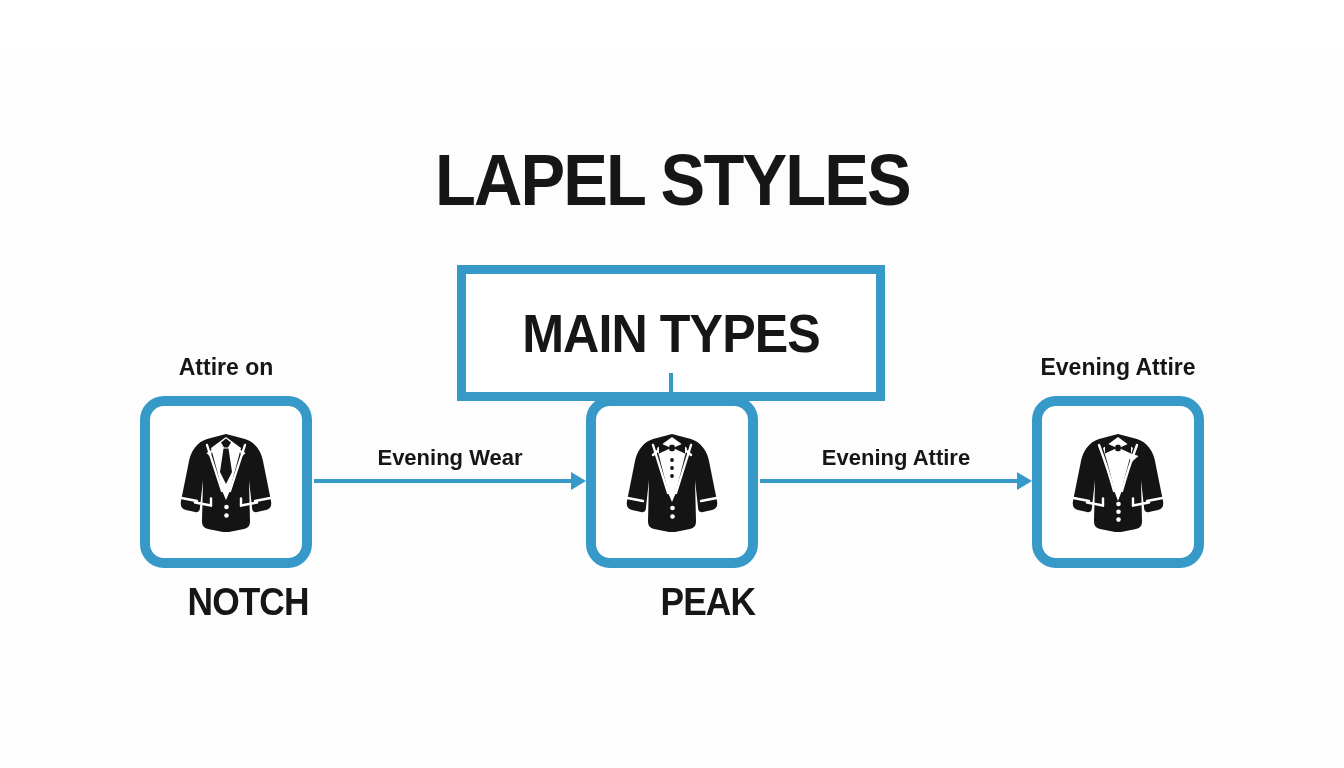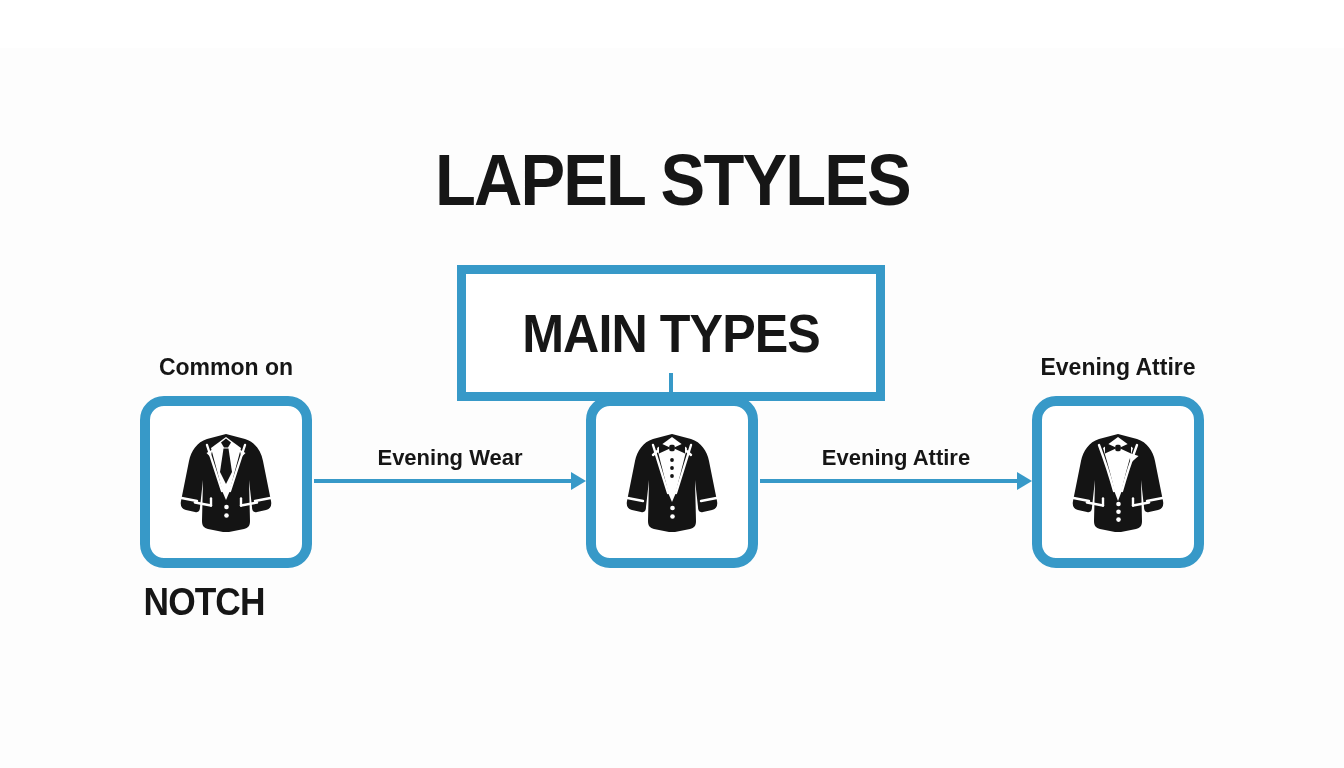"Common on" div.caption { text: Common -> Attire }
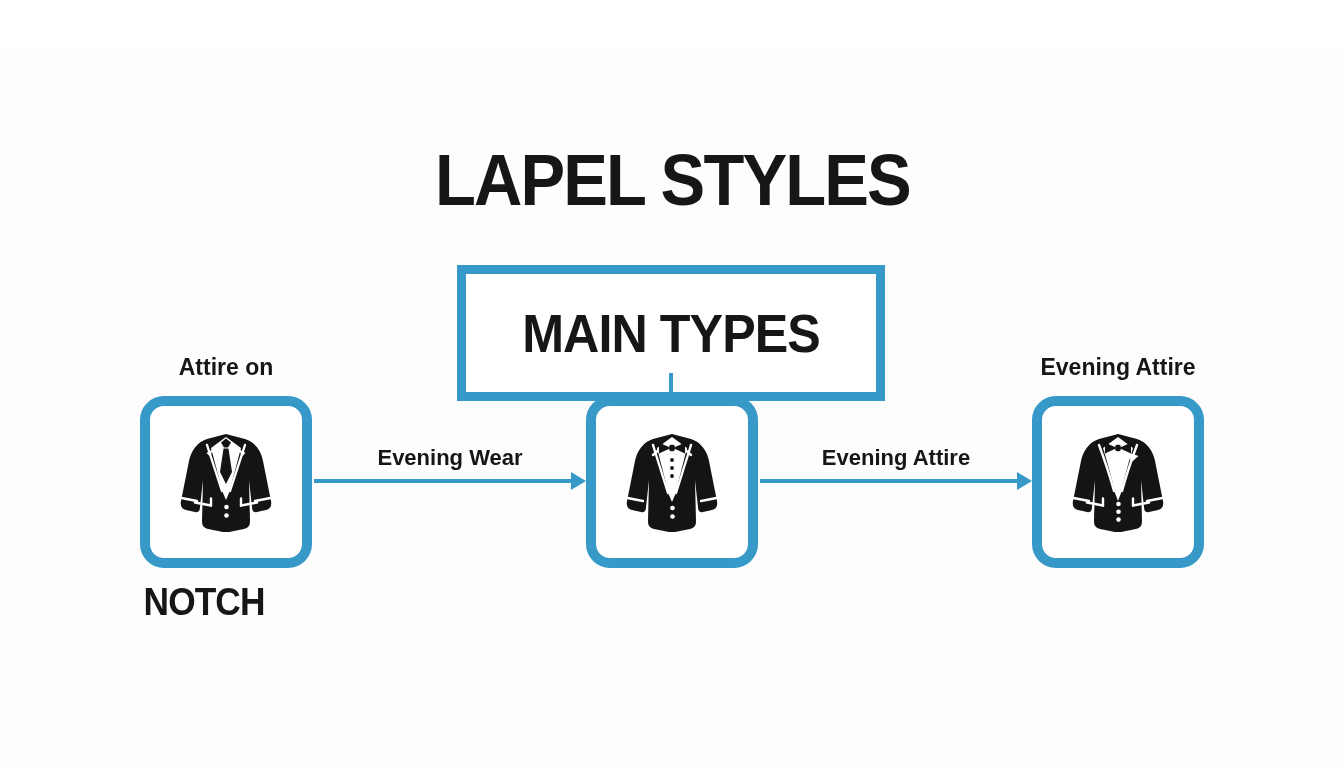"NOTCH" .node-label { text-align: left -> right }
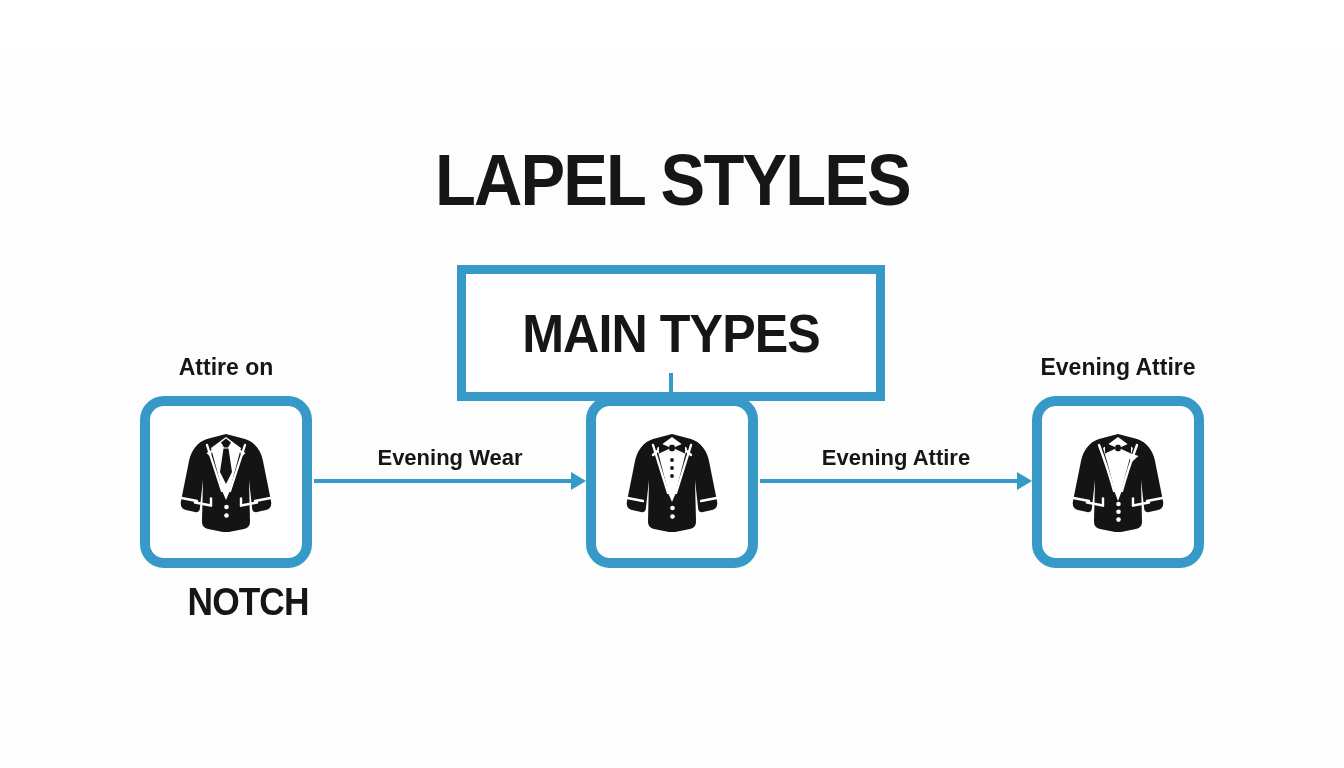"PEAK" div.node-label { html: none -> <div> <span>PEAK</span> </div> }
